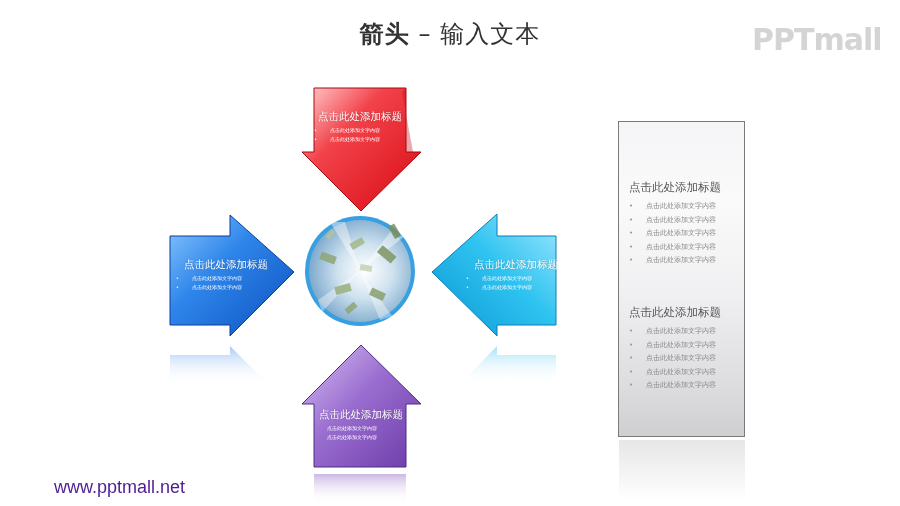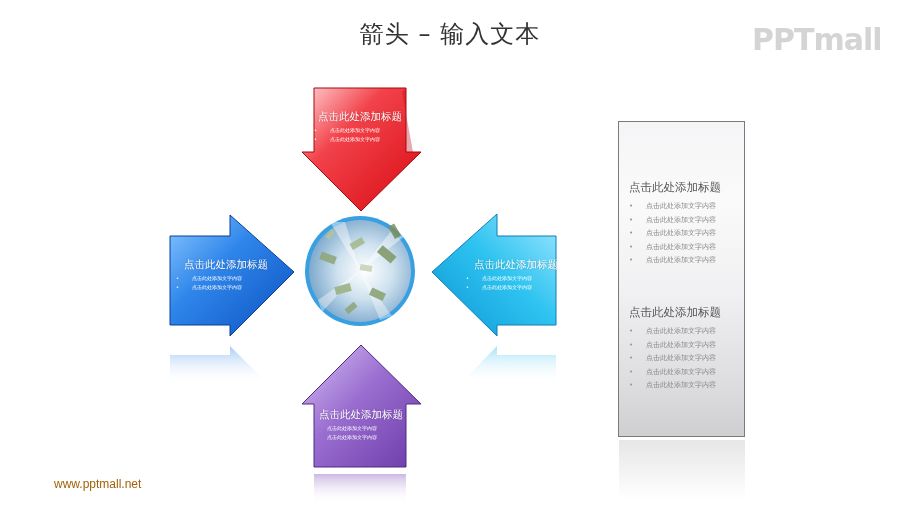"箭头" .title b { font-weight: normal -> bold }
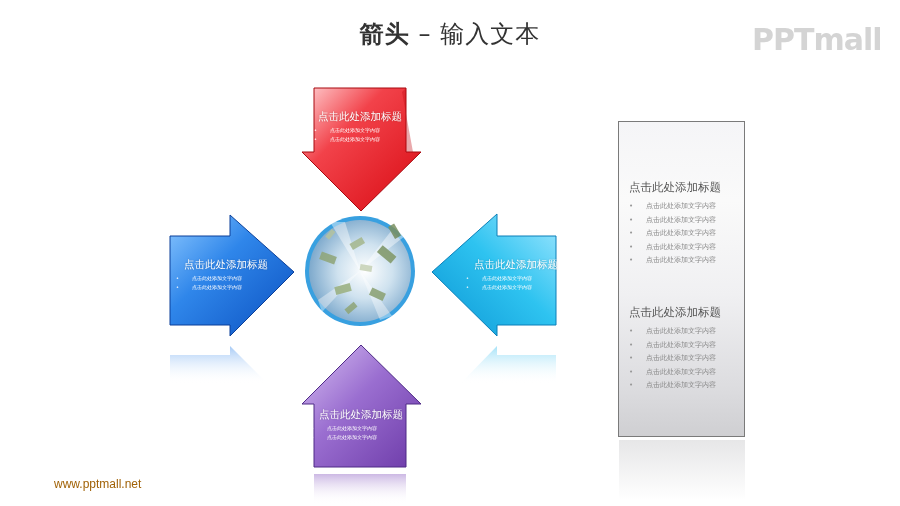"www.pptmall.net" .footer { color: #a16207 -> #4c1d95; font-size: 12px -> 18px }
